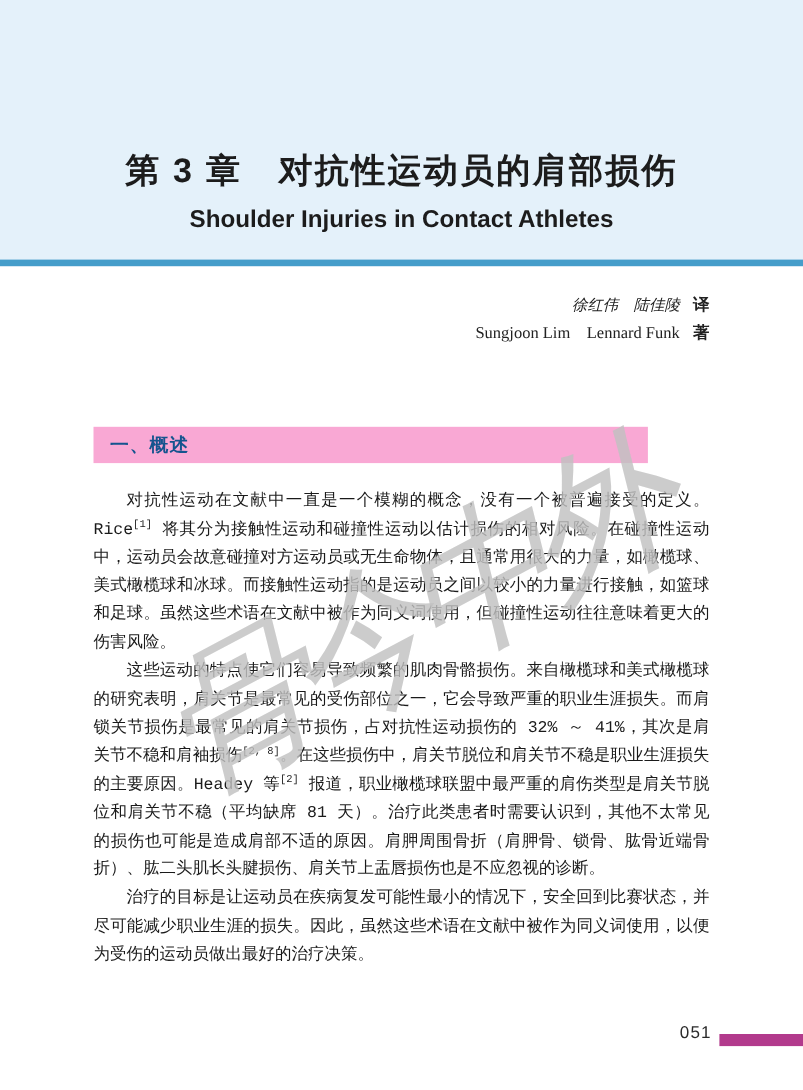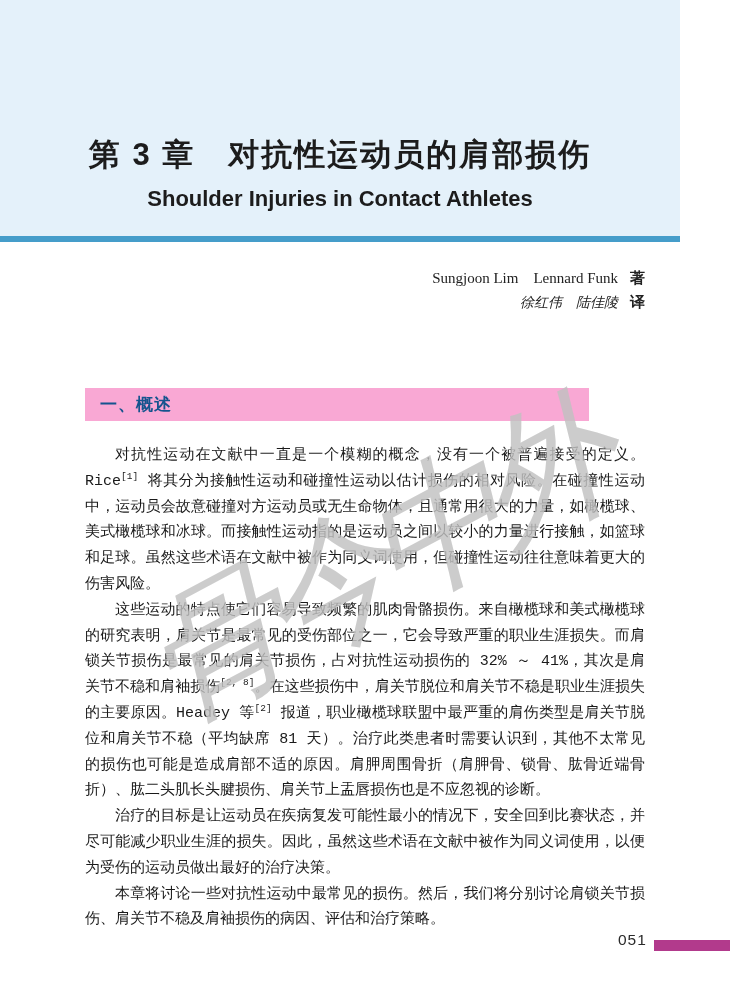"第 3 章 对抗性运动员的肩部损伤" .chapter-header { padding-left: 44px -> none; width: 636px -> 730px }
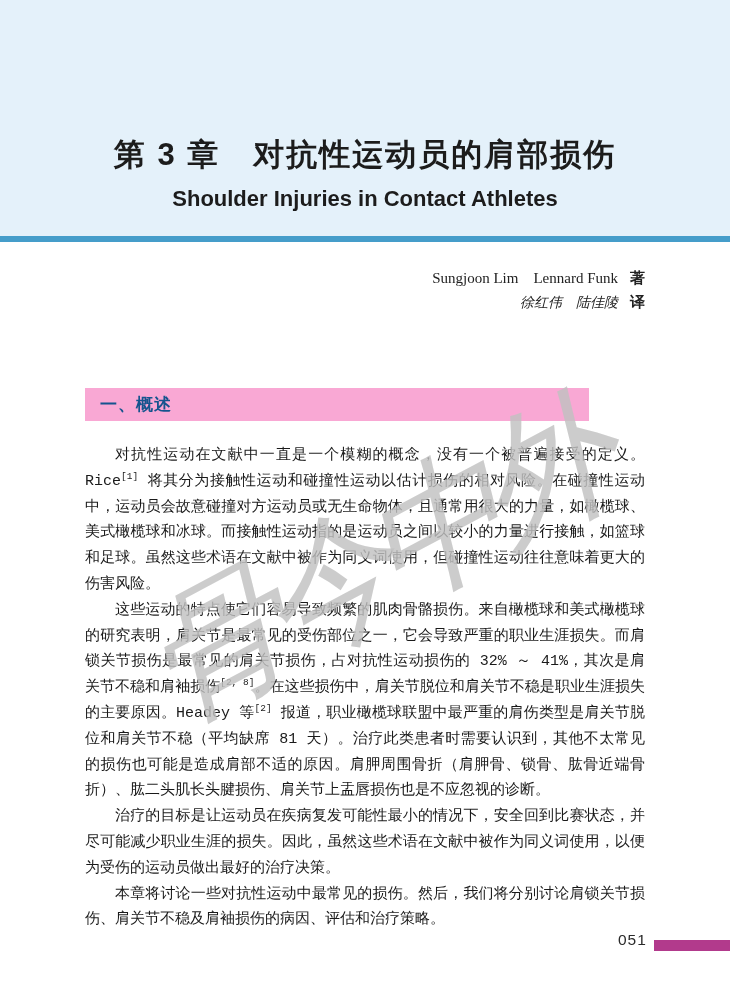"Sungjoon Lim Lennard Funk 著" div.byline-row { order: before "徐红伟 陆佳陵 译" -> after "徐红伟 陆佳陵 译" }
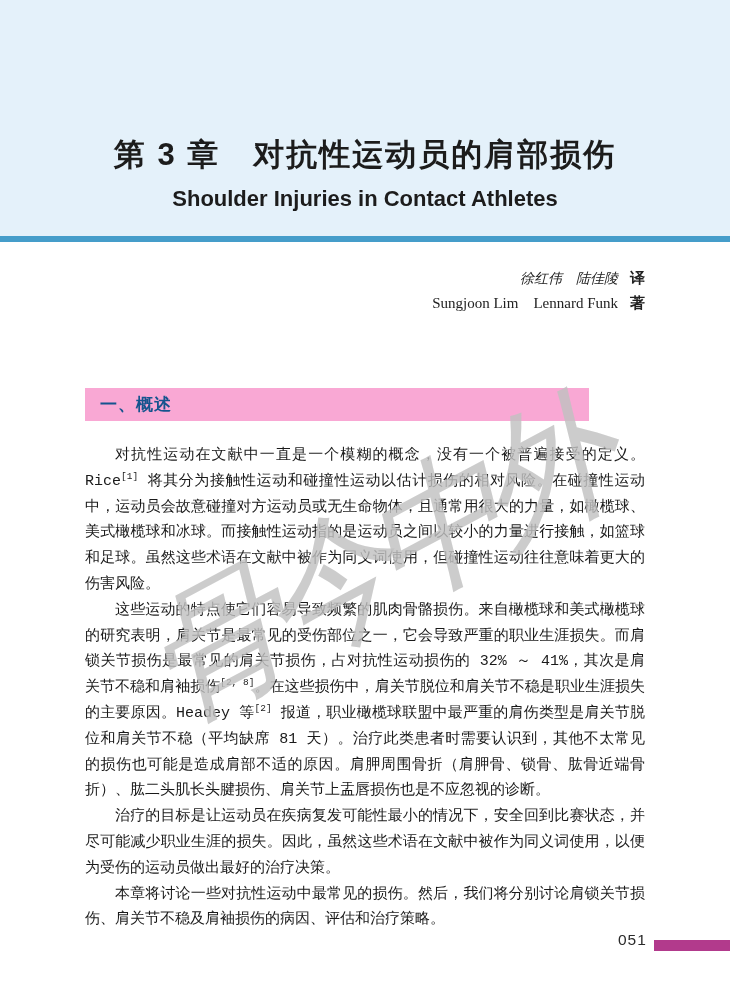"本章将讨论一些对抗性运动中最常见的损伤。然后，我们将分别讨论肩锁关节损伤、肩关节" p { html: <p>本章将讨论一些对抗性运动中最常见的损伤。然后，我们将分别讨论肩锁关节损伤、肩关节不稳及肩袖损伤的病因、评估和治疗策略。</p> -> none }
